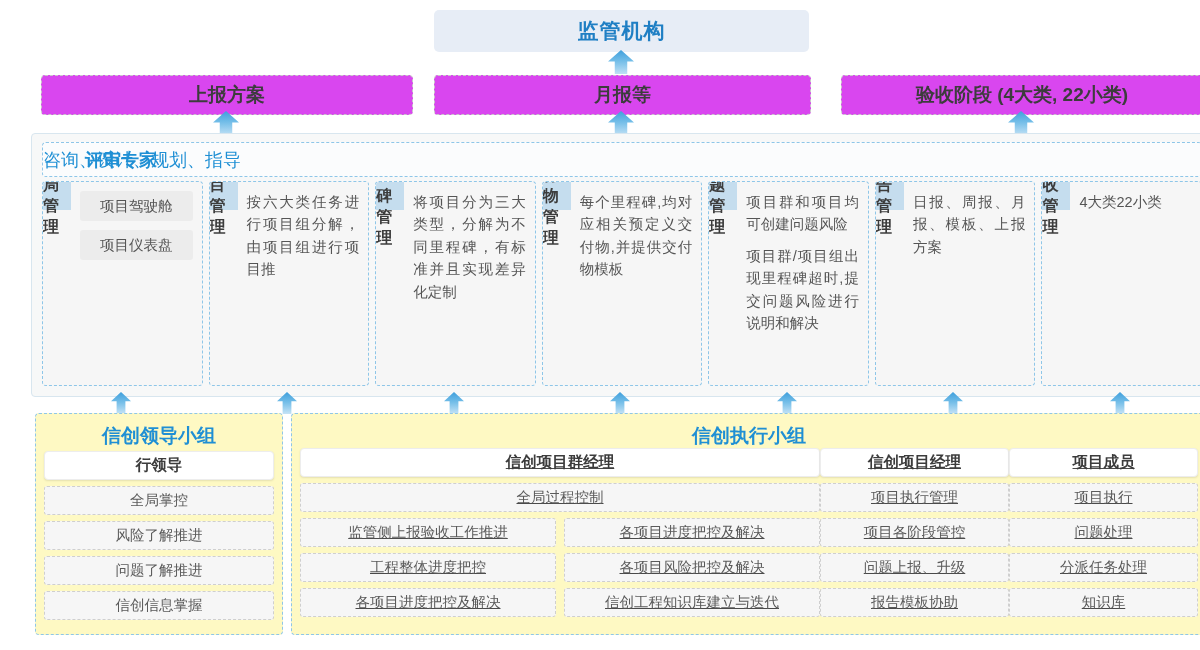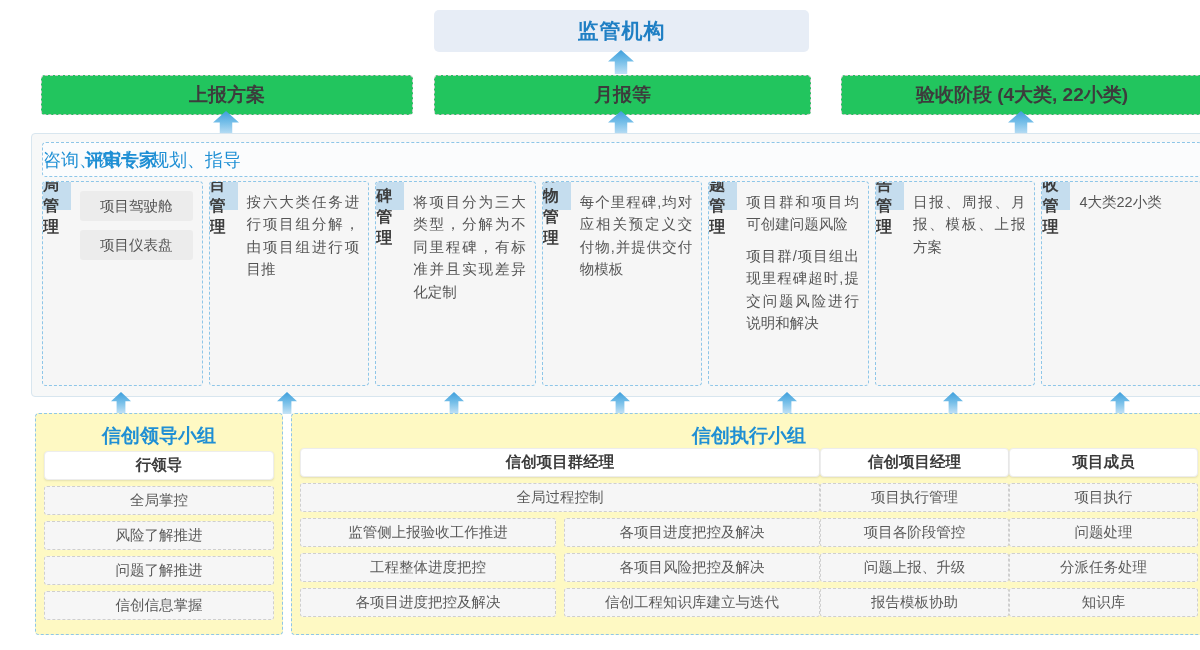"上报方案" .dashed { background: #22c55e -> #d946ef }
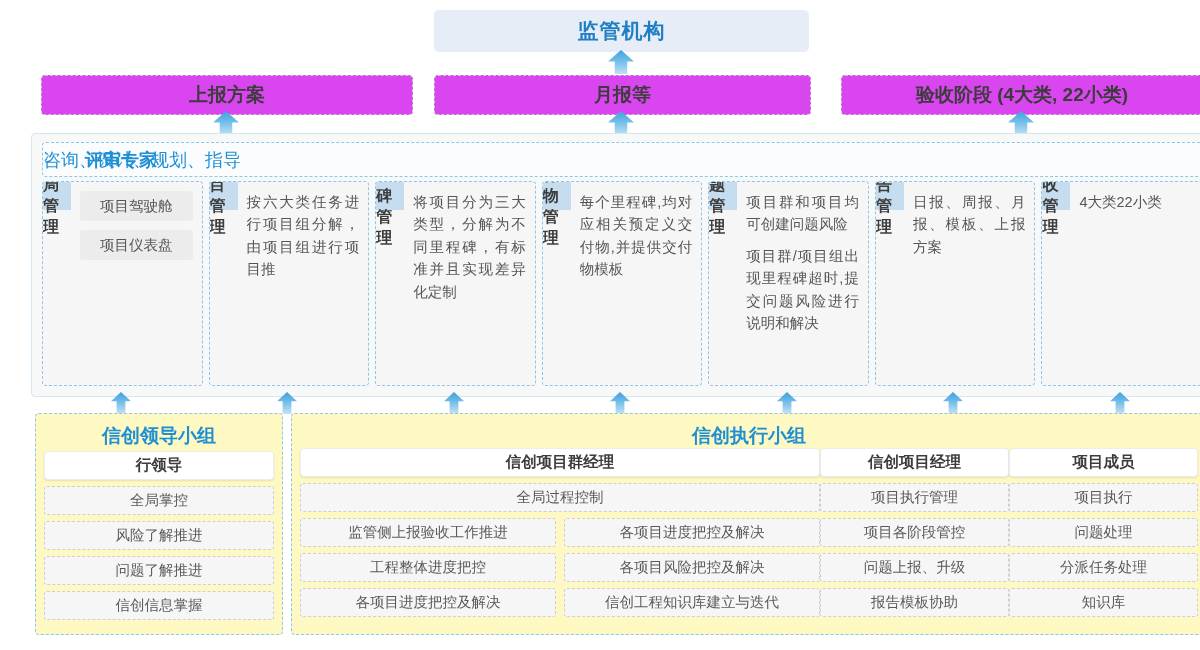"信创项目群经理" .right-inner { text-decoration: none -> underline }
